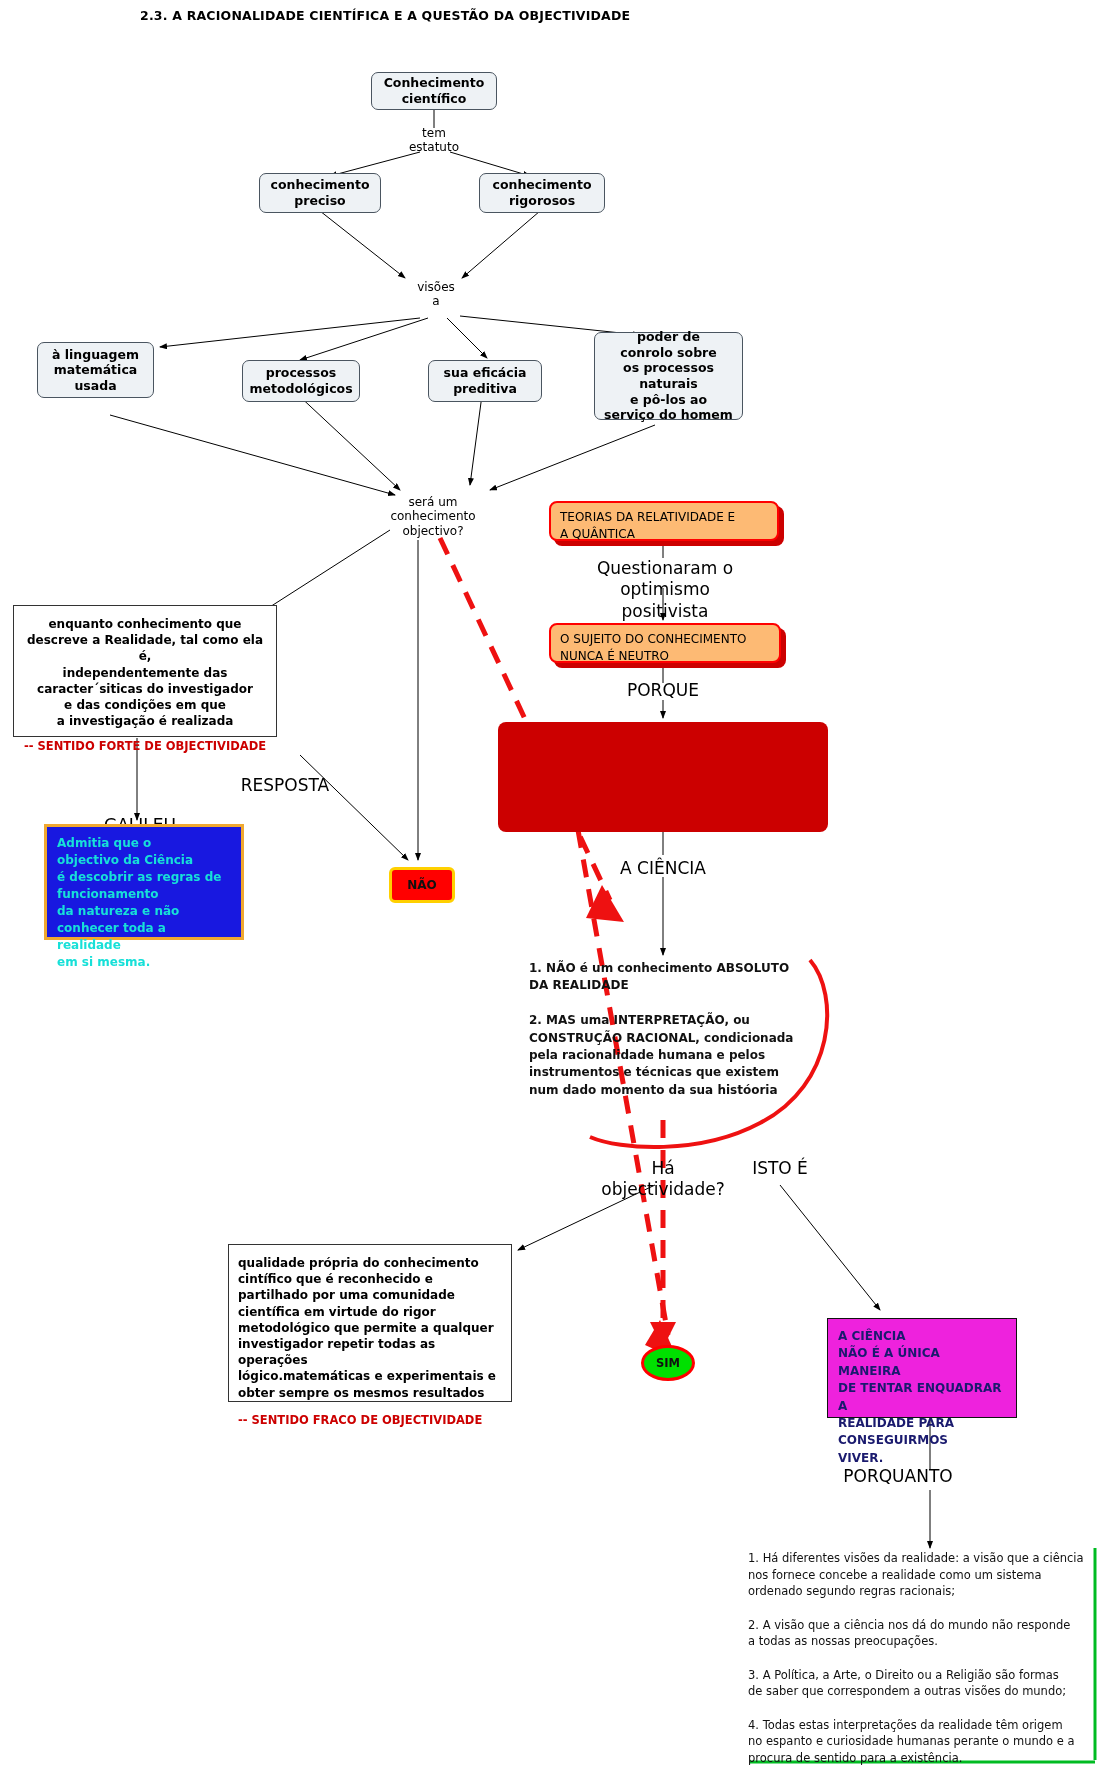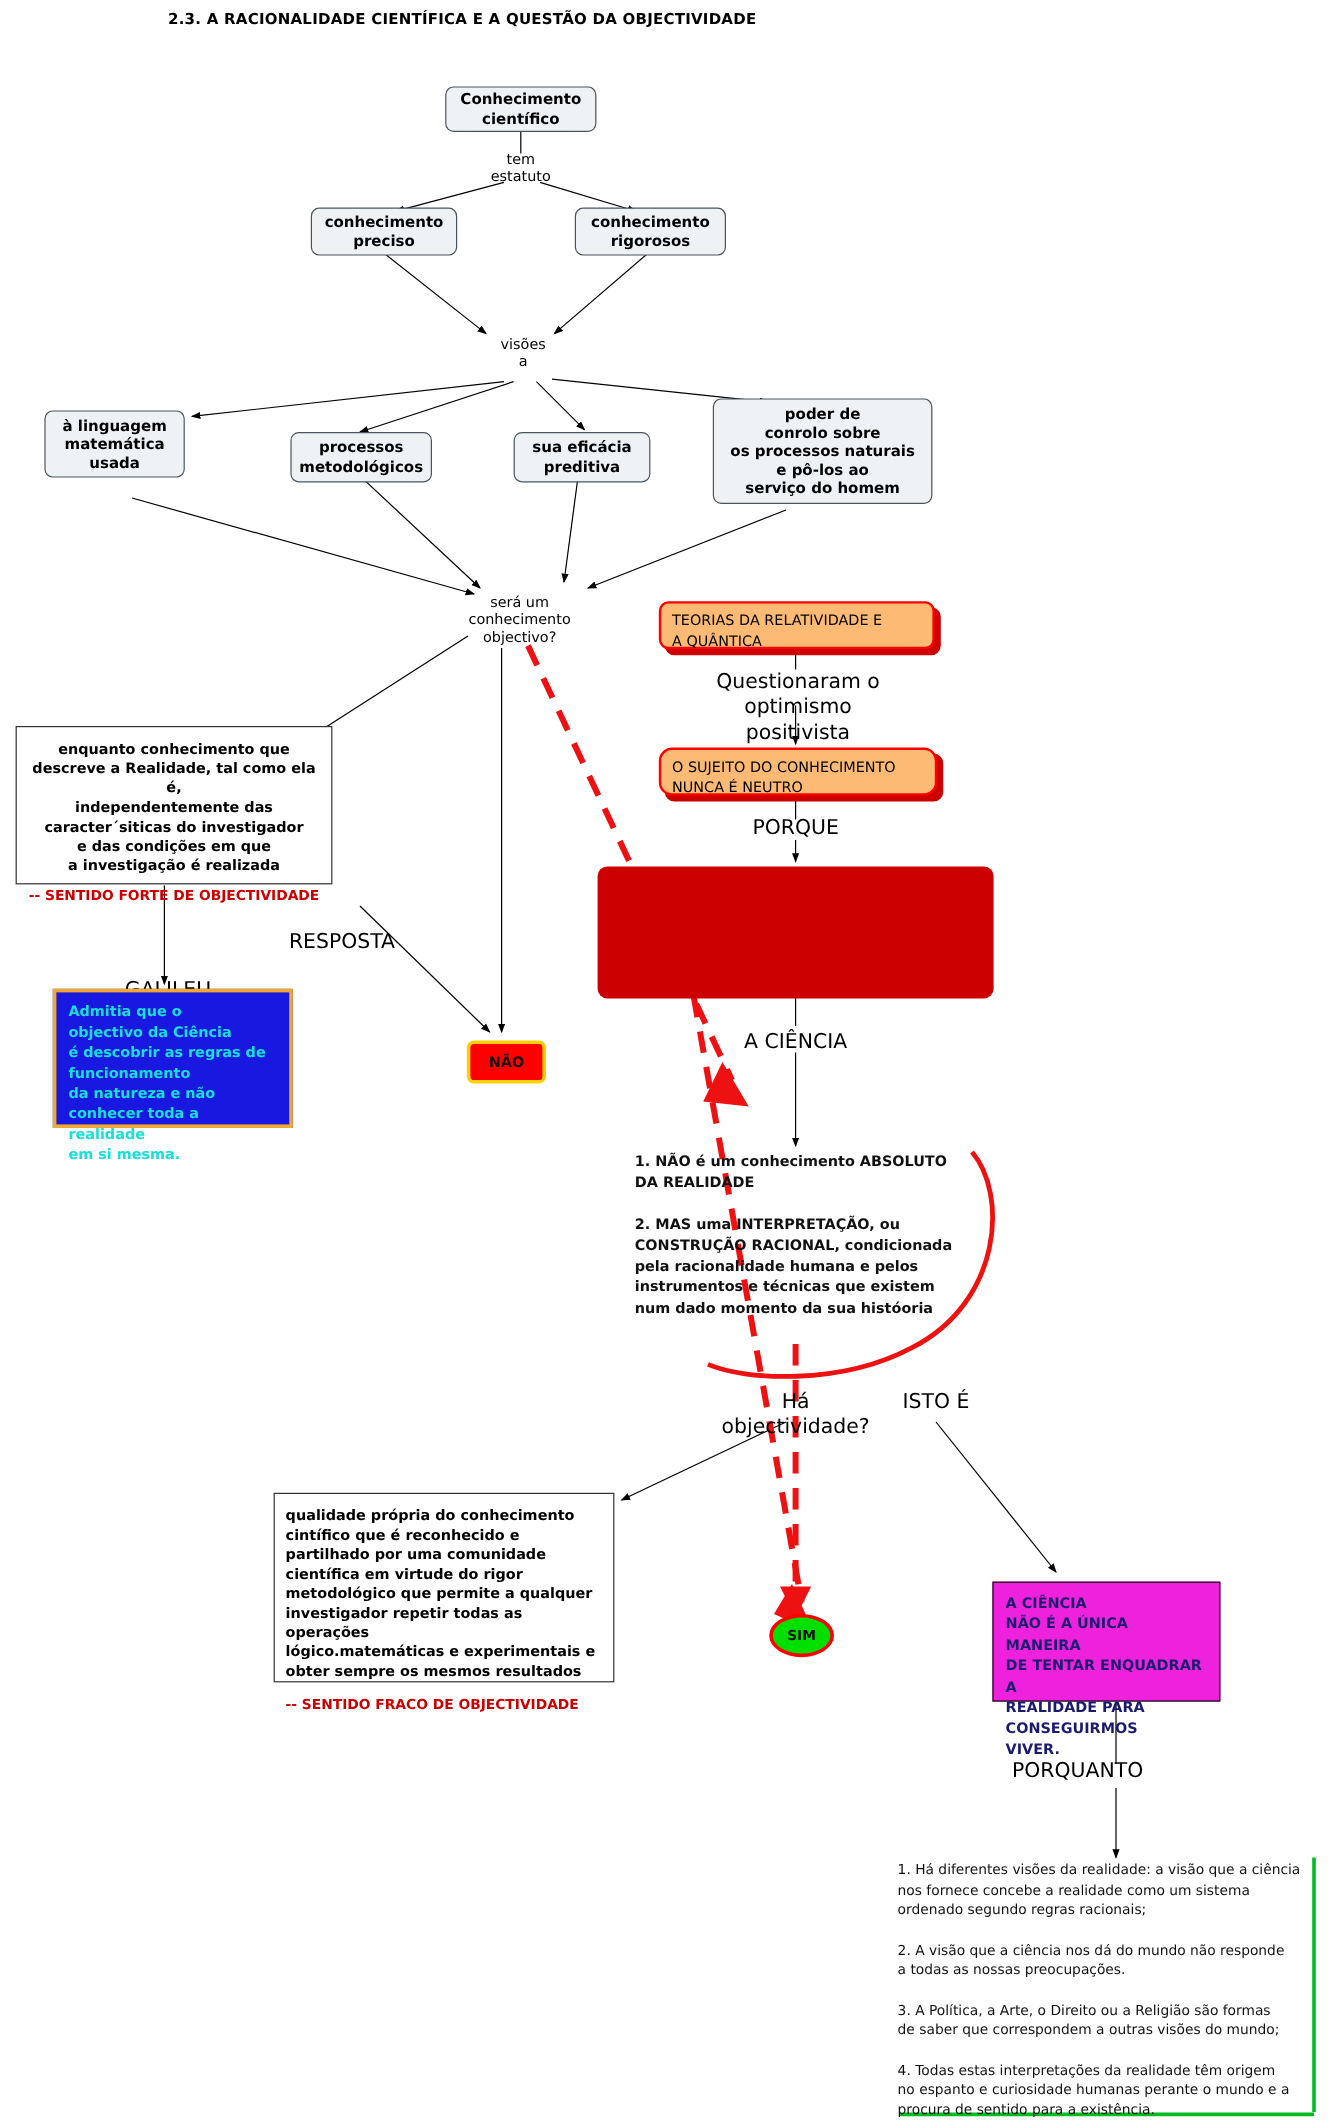"poder de" div.node { width: 183px -> 149px }
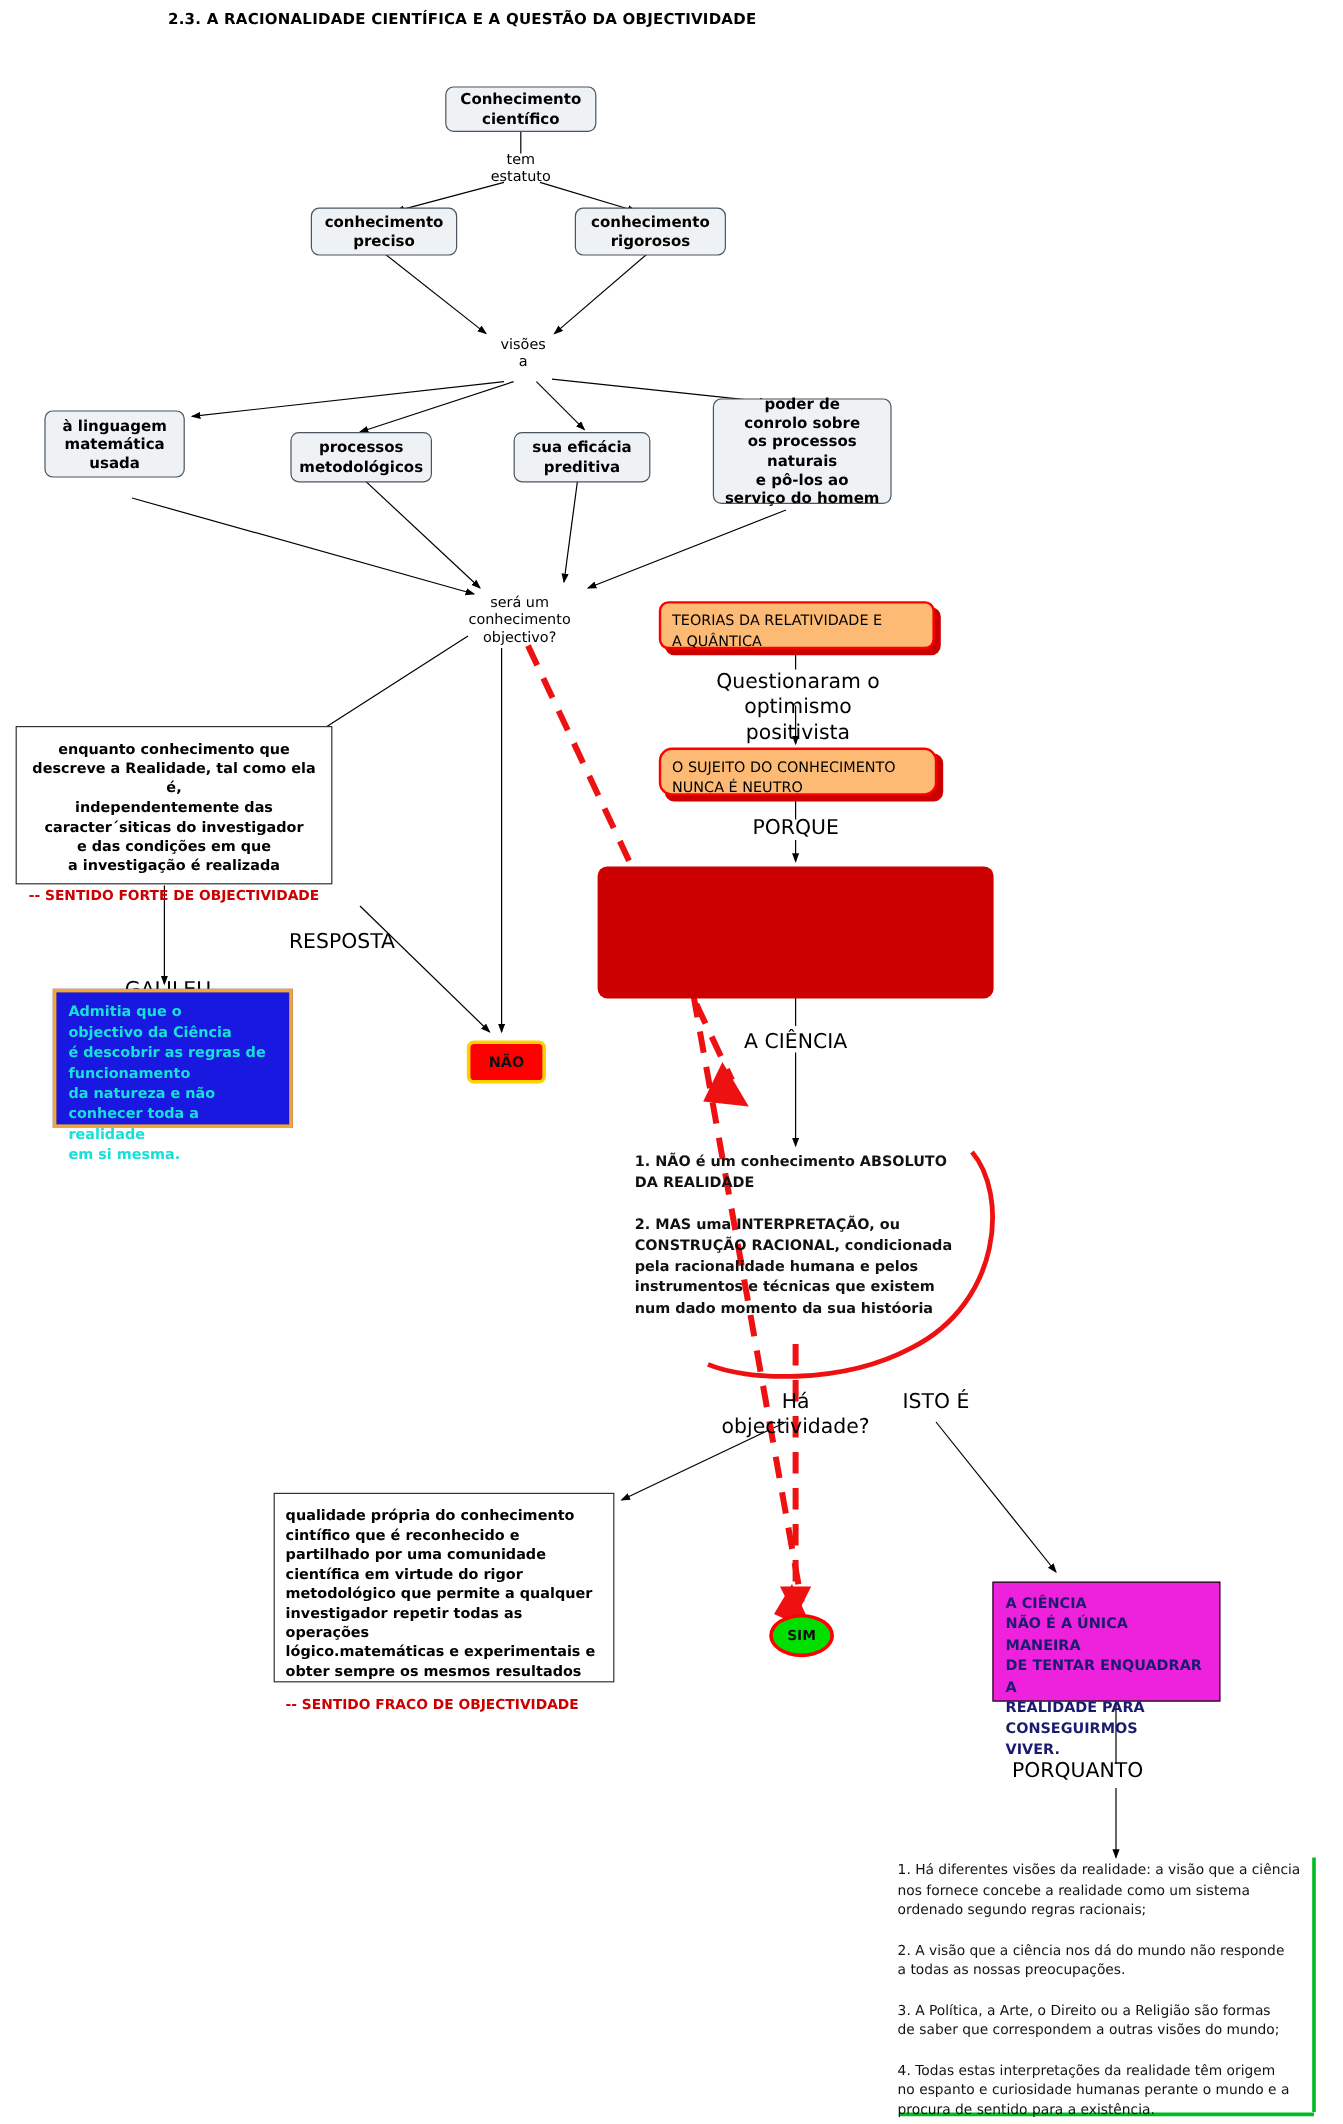"O SUJEITO DO CONHECIMENTO" div.node { border-radius: 11px -> none }
